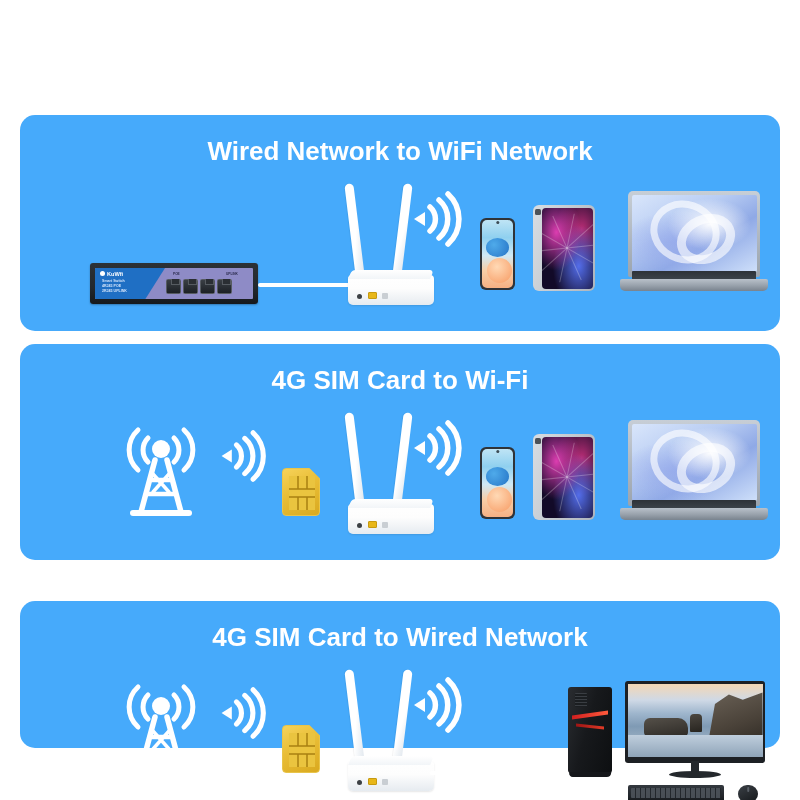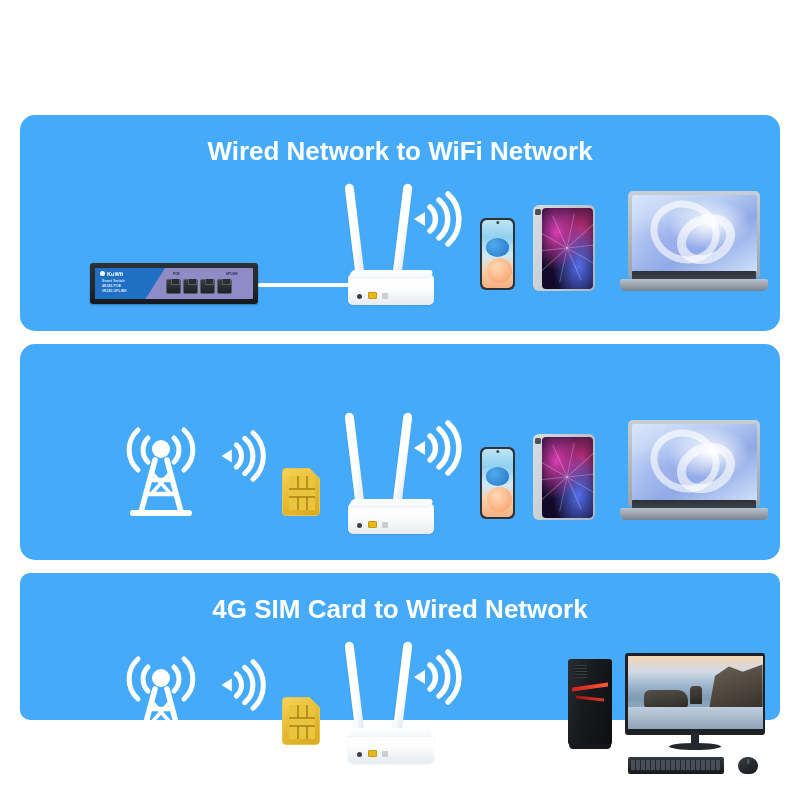"4G SIM Card to Wi-Fi" div.panel-title { html: none -> <div>4G SIM Card to Wi-Fi</div> }
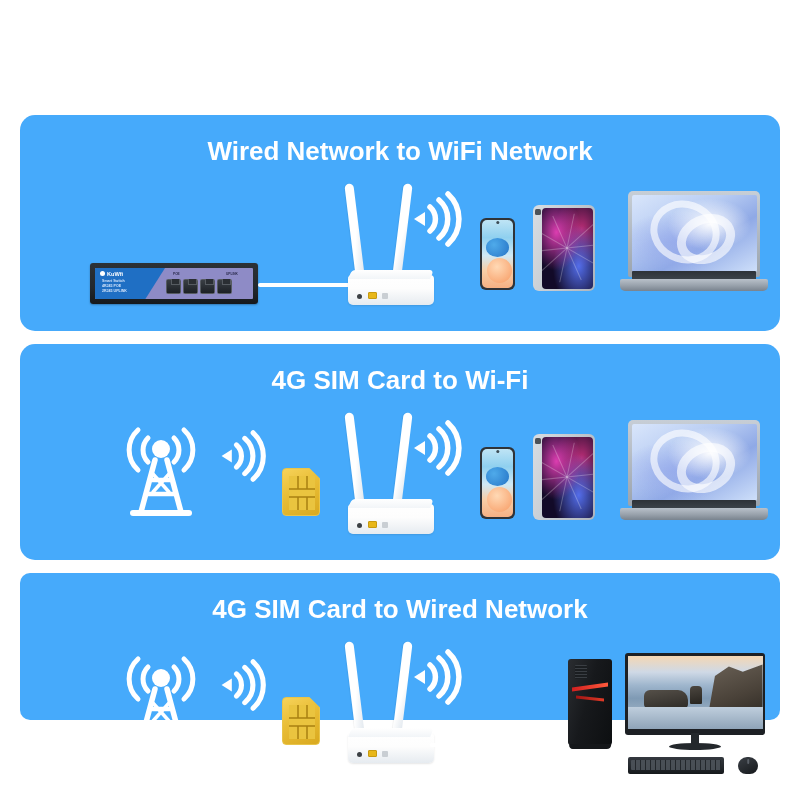"4G SIM Card to Wired" #panel-3 { border-radius: 10px -> none; top: 573px -> 601px }
